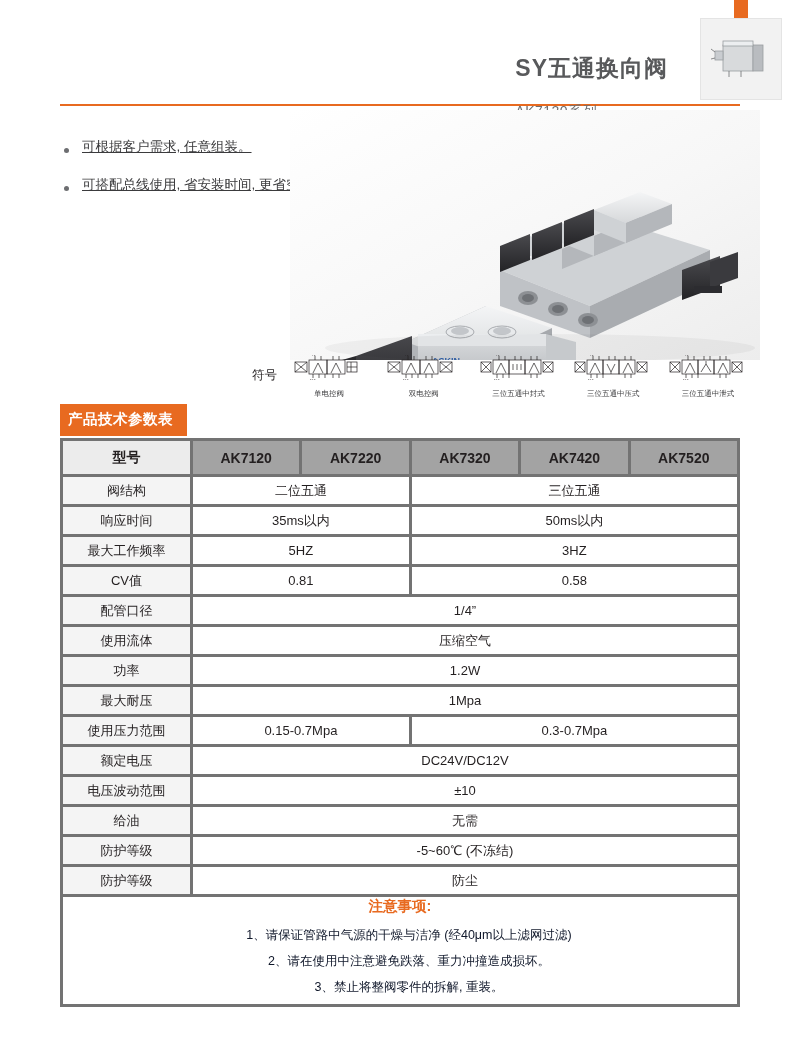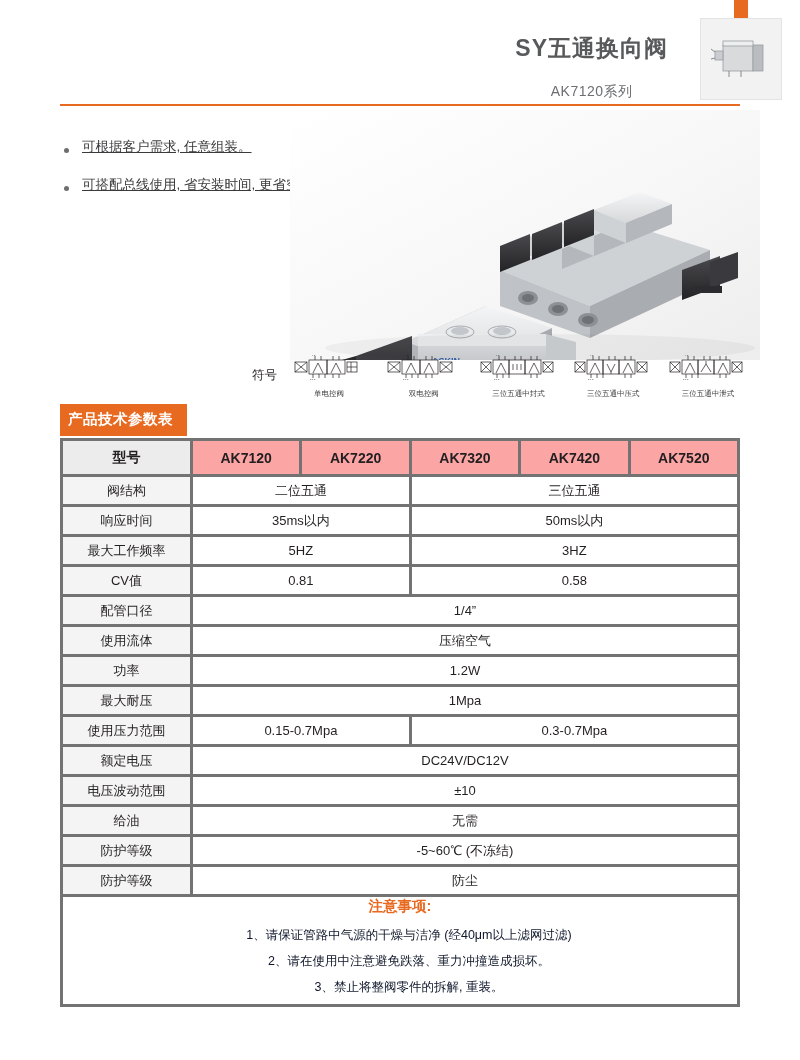"SY五通换向阀" .title-block { text-align: center -> left; top: 36px -> 56px }
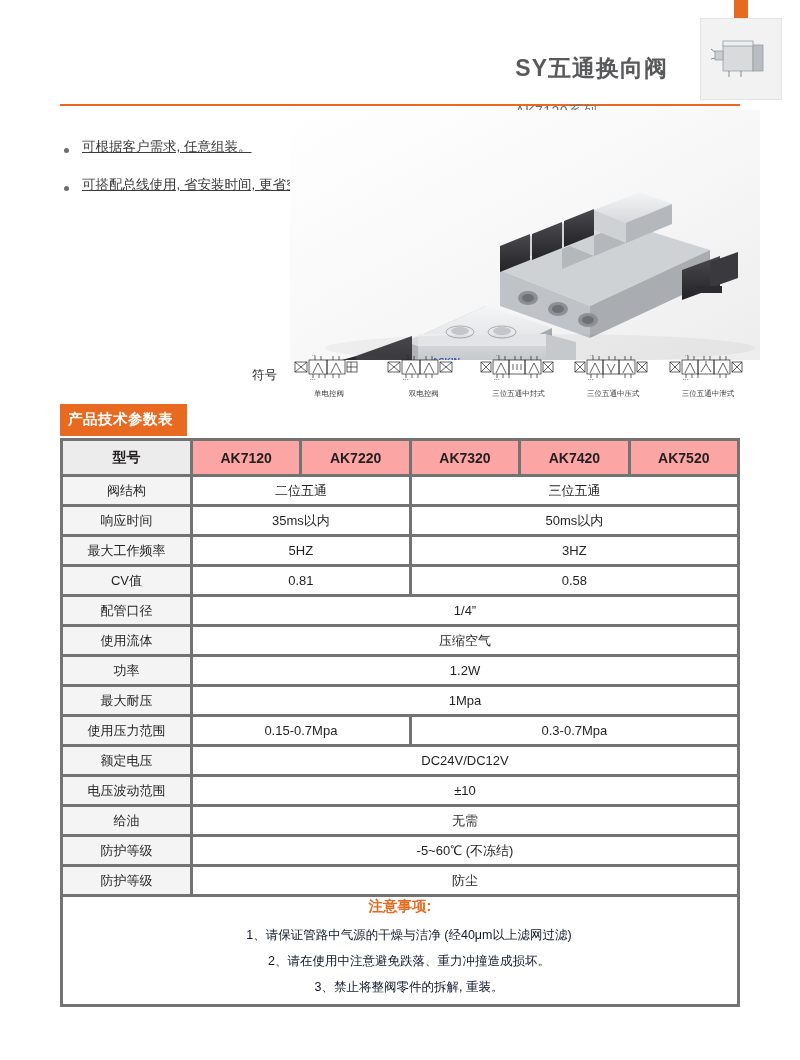"AK7120" table.spec tr.head td { background: #fca5a5 -> #a3a3a3 }
